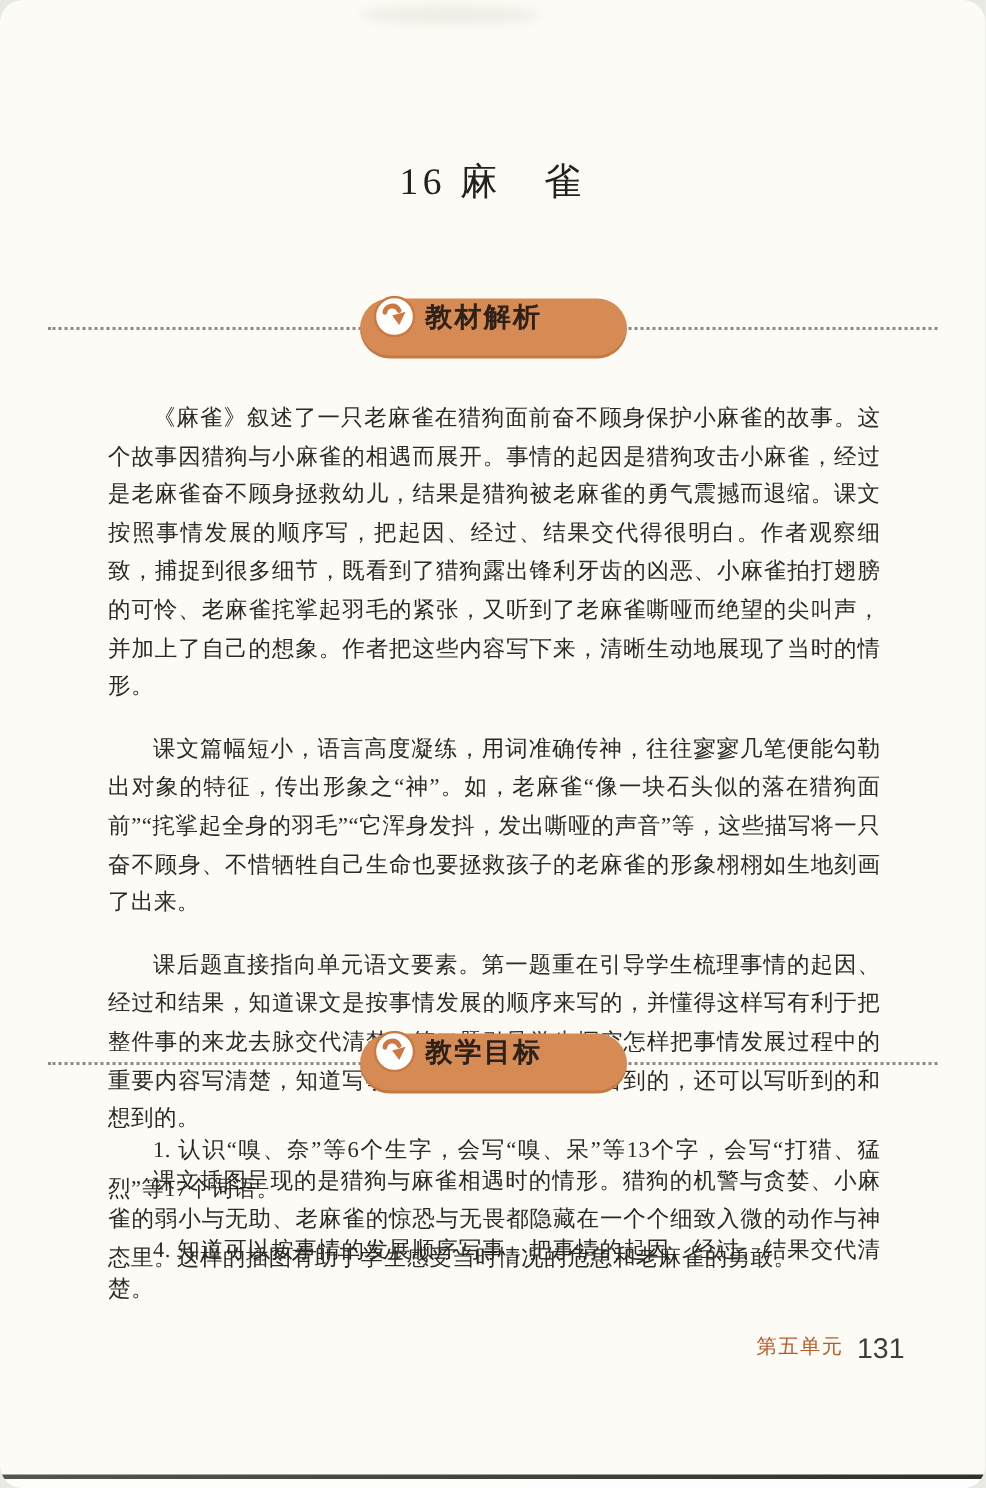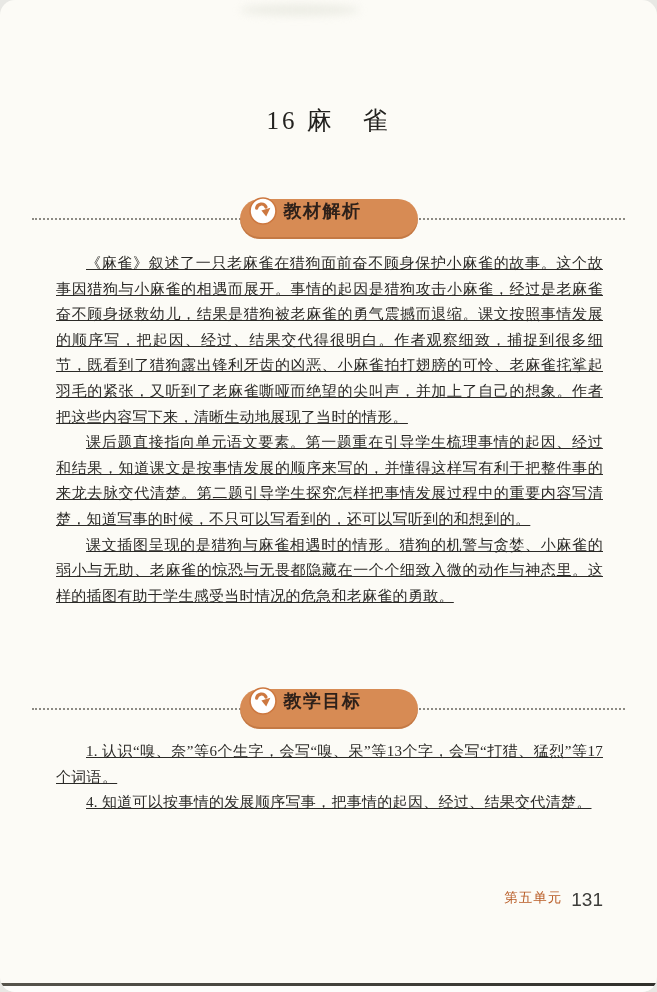"《麻雀》叙述了一只老麻雀在猎狗面前奋不顾身保护小麻雀的故事。这个故事因猎狗与小麻" .body-text p { margin: 0 -> 16px; text-decoration: underline -> none }
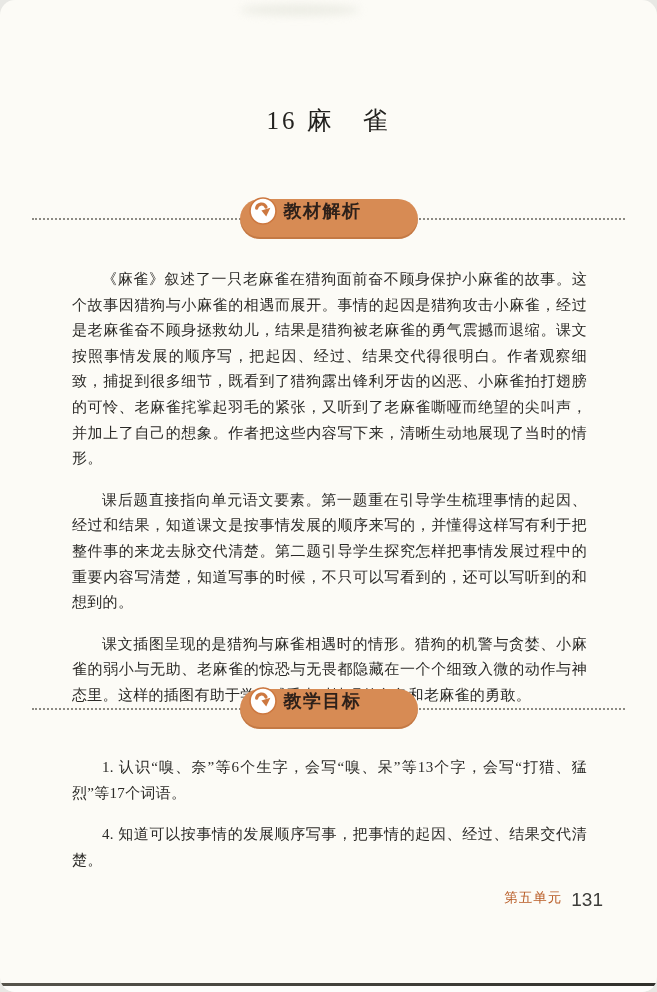"课文篇幅短小，语言高度凝练，用词准确传神，往往寥寥几笔便能勾勒出对象的特征，传出" p { html: none -> <p>课文篇幅短小，语言高度凝练，用词准确传神，往往寥寥几笔便能勾勒出对象的特征，传出形象之“神”。如，老麻雀“像一块石头似的落在猎狗面前”“挓挲起全身的羽毛”“它浑身发抖，发出嘶哑的声音”等，这些描写将一只奋不顾身、不惜牺牲自己生命也要拯救孩子的老麻雀的形象栩栩如生地刻画了出来。</p> }
